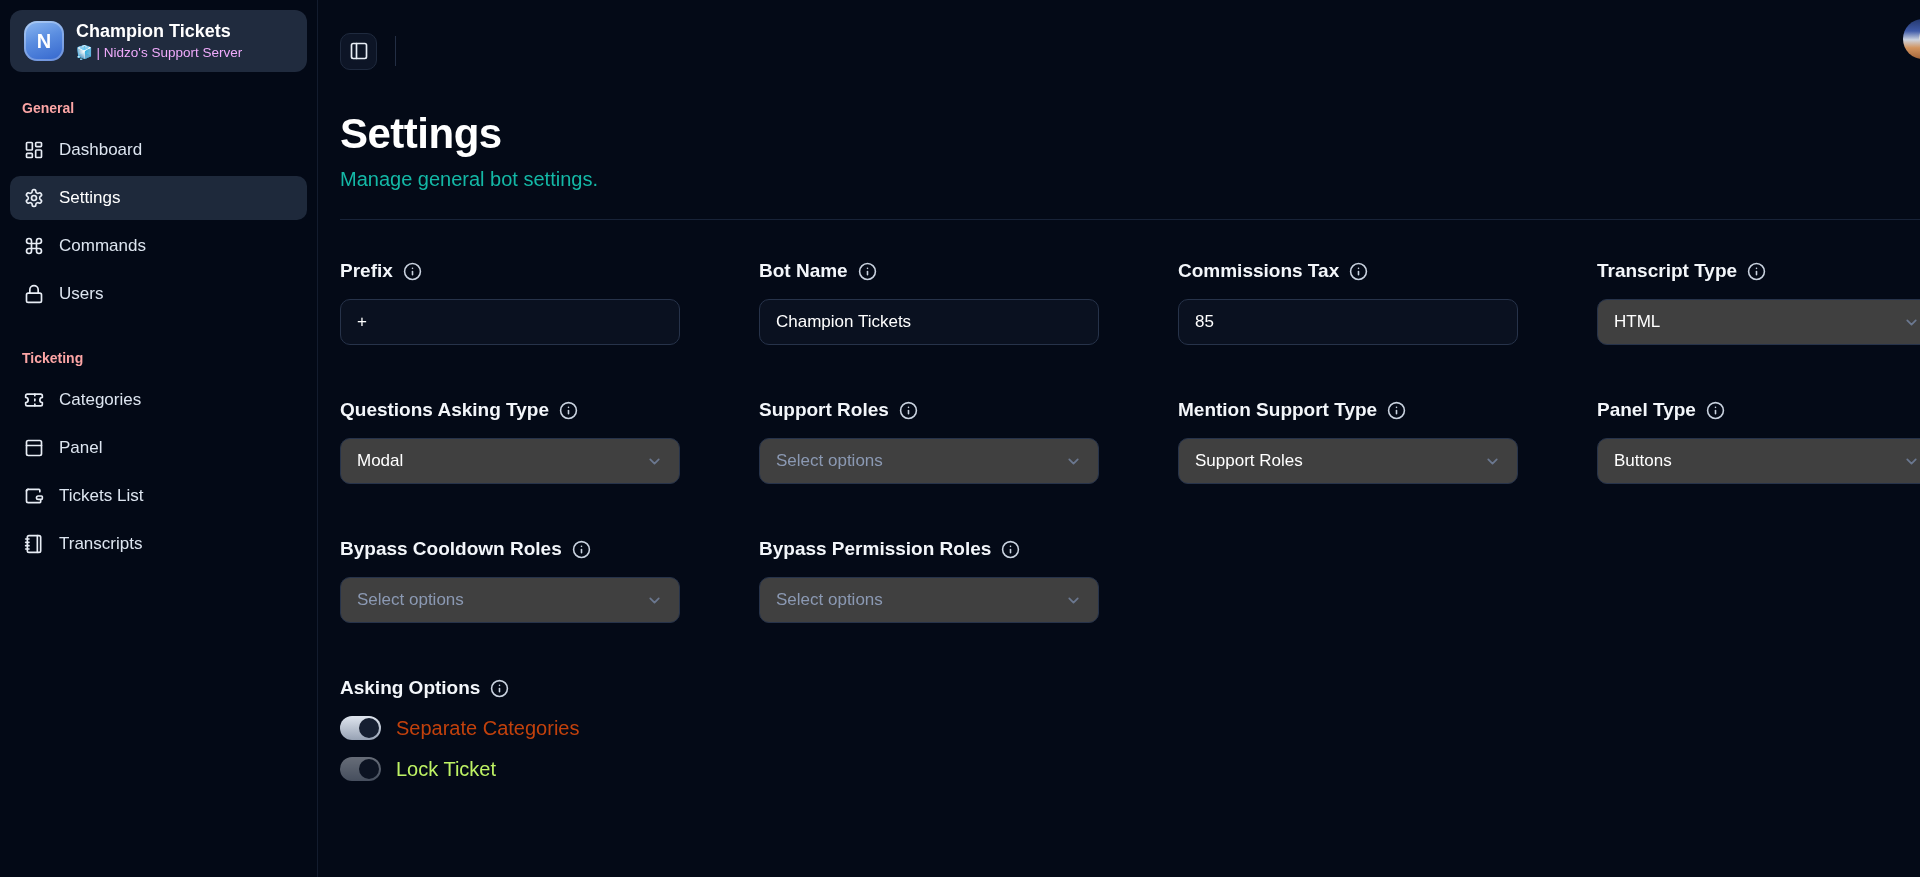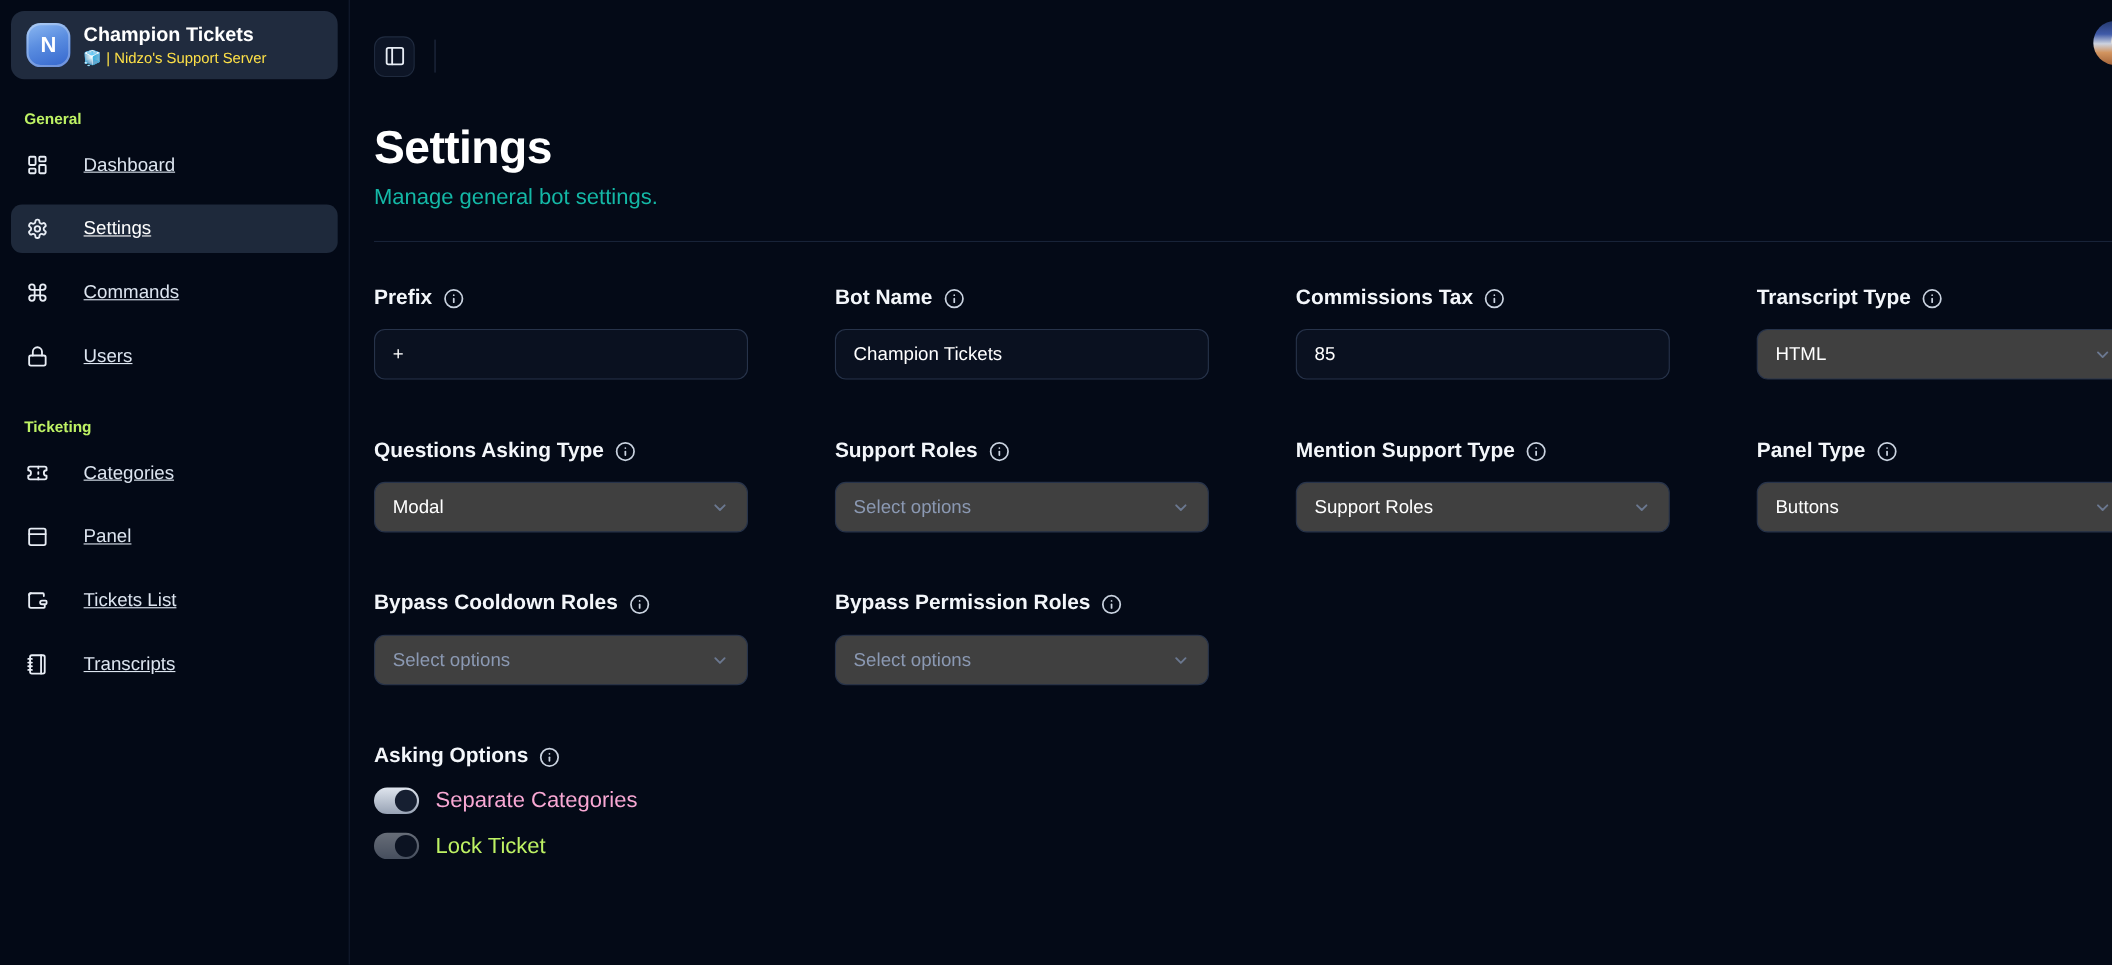"🧊 | Nidzo's Support Server" .server-tagline { color: #fde047 -> #f0abfc }
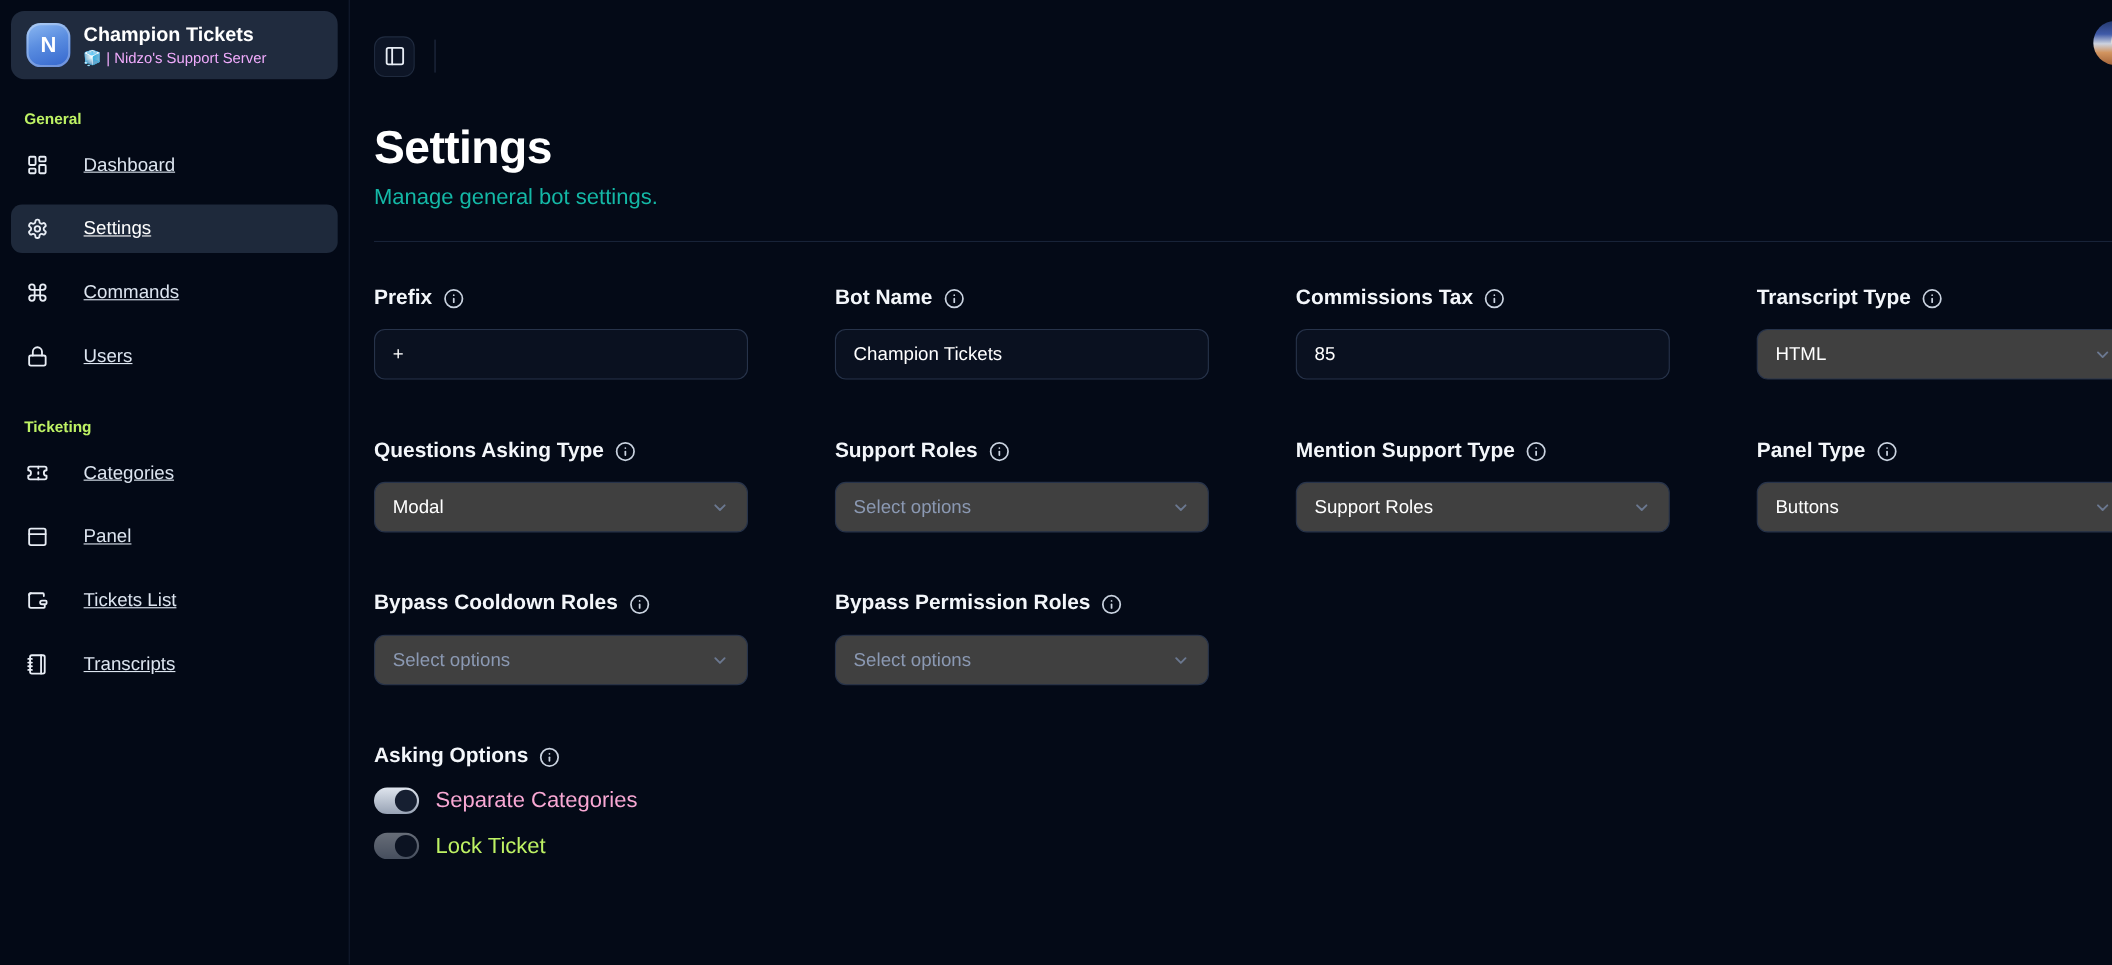"General" .section-label { color: #bef264 -> #fca5a5 }
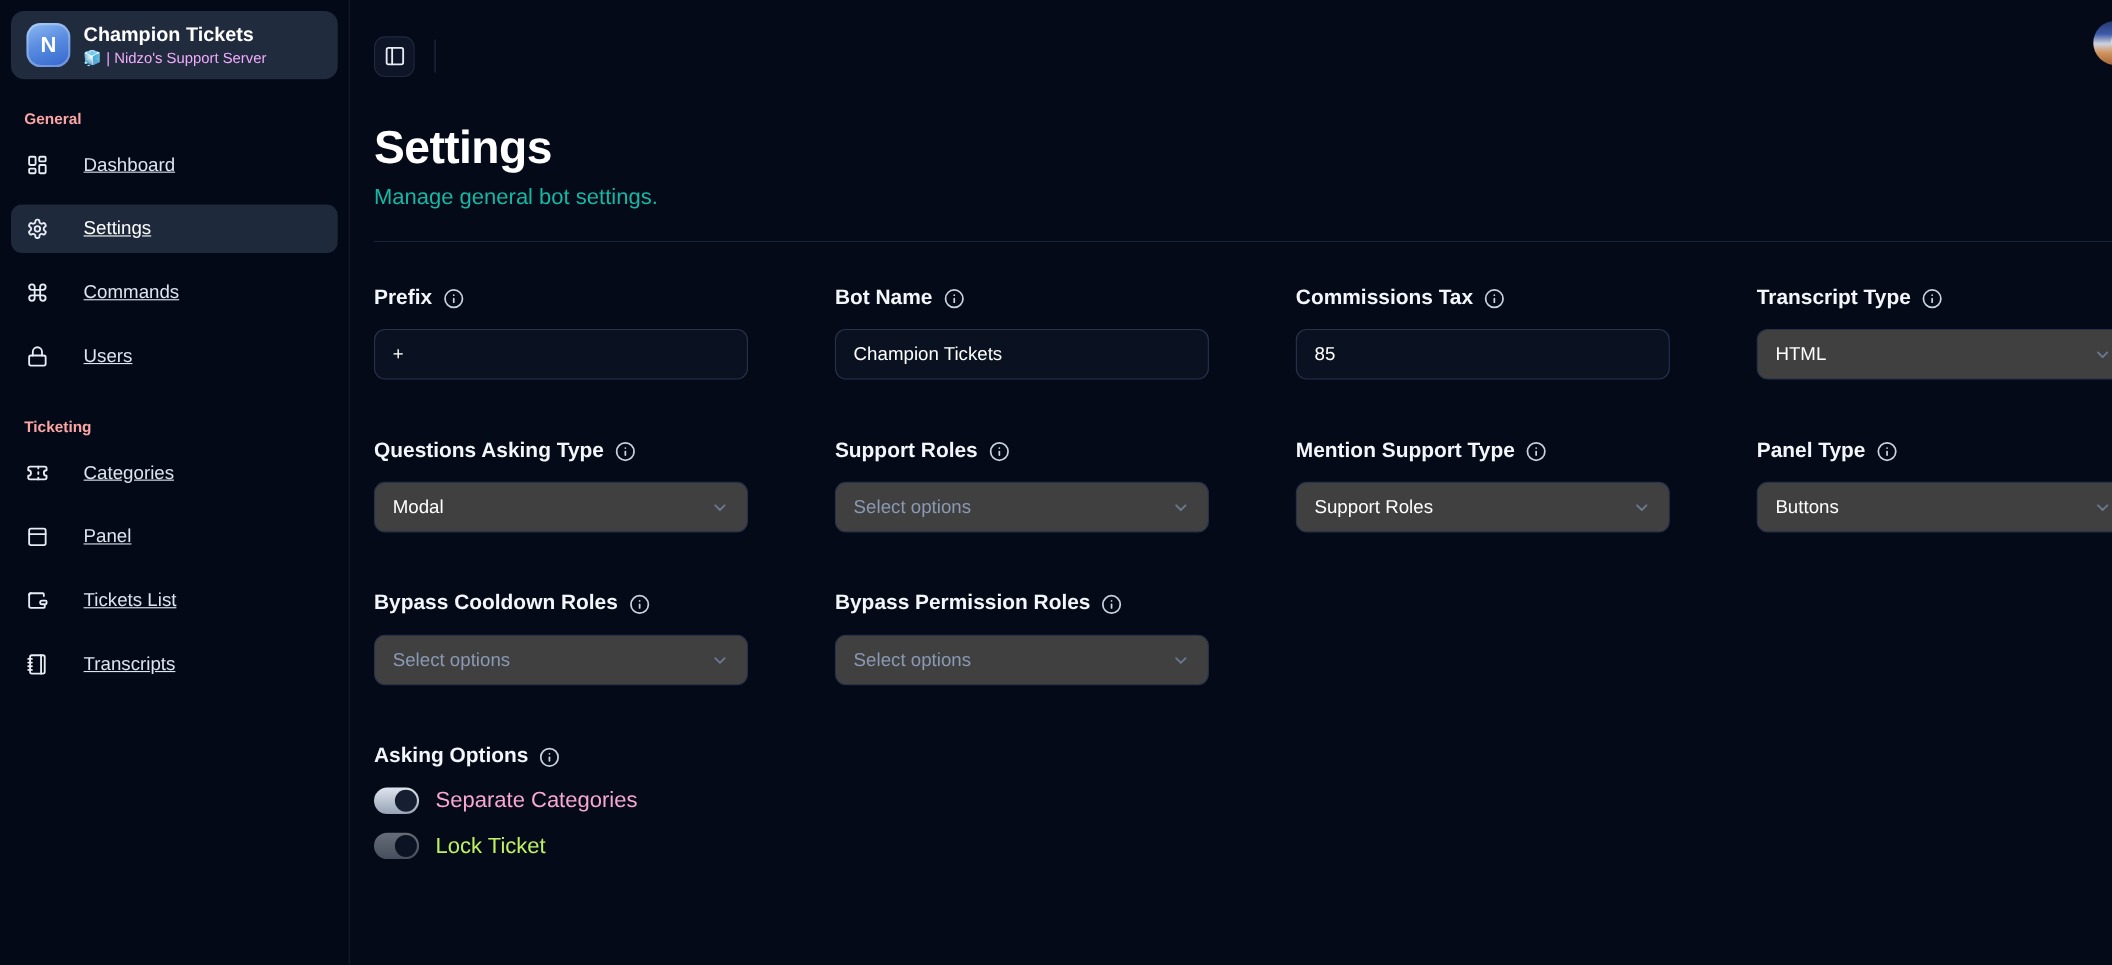"Dashboard" .nav-item { gap: 32px -> 15px; margin-bottom: 14px -> 4px; text-decoration: underline -> none }
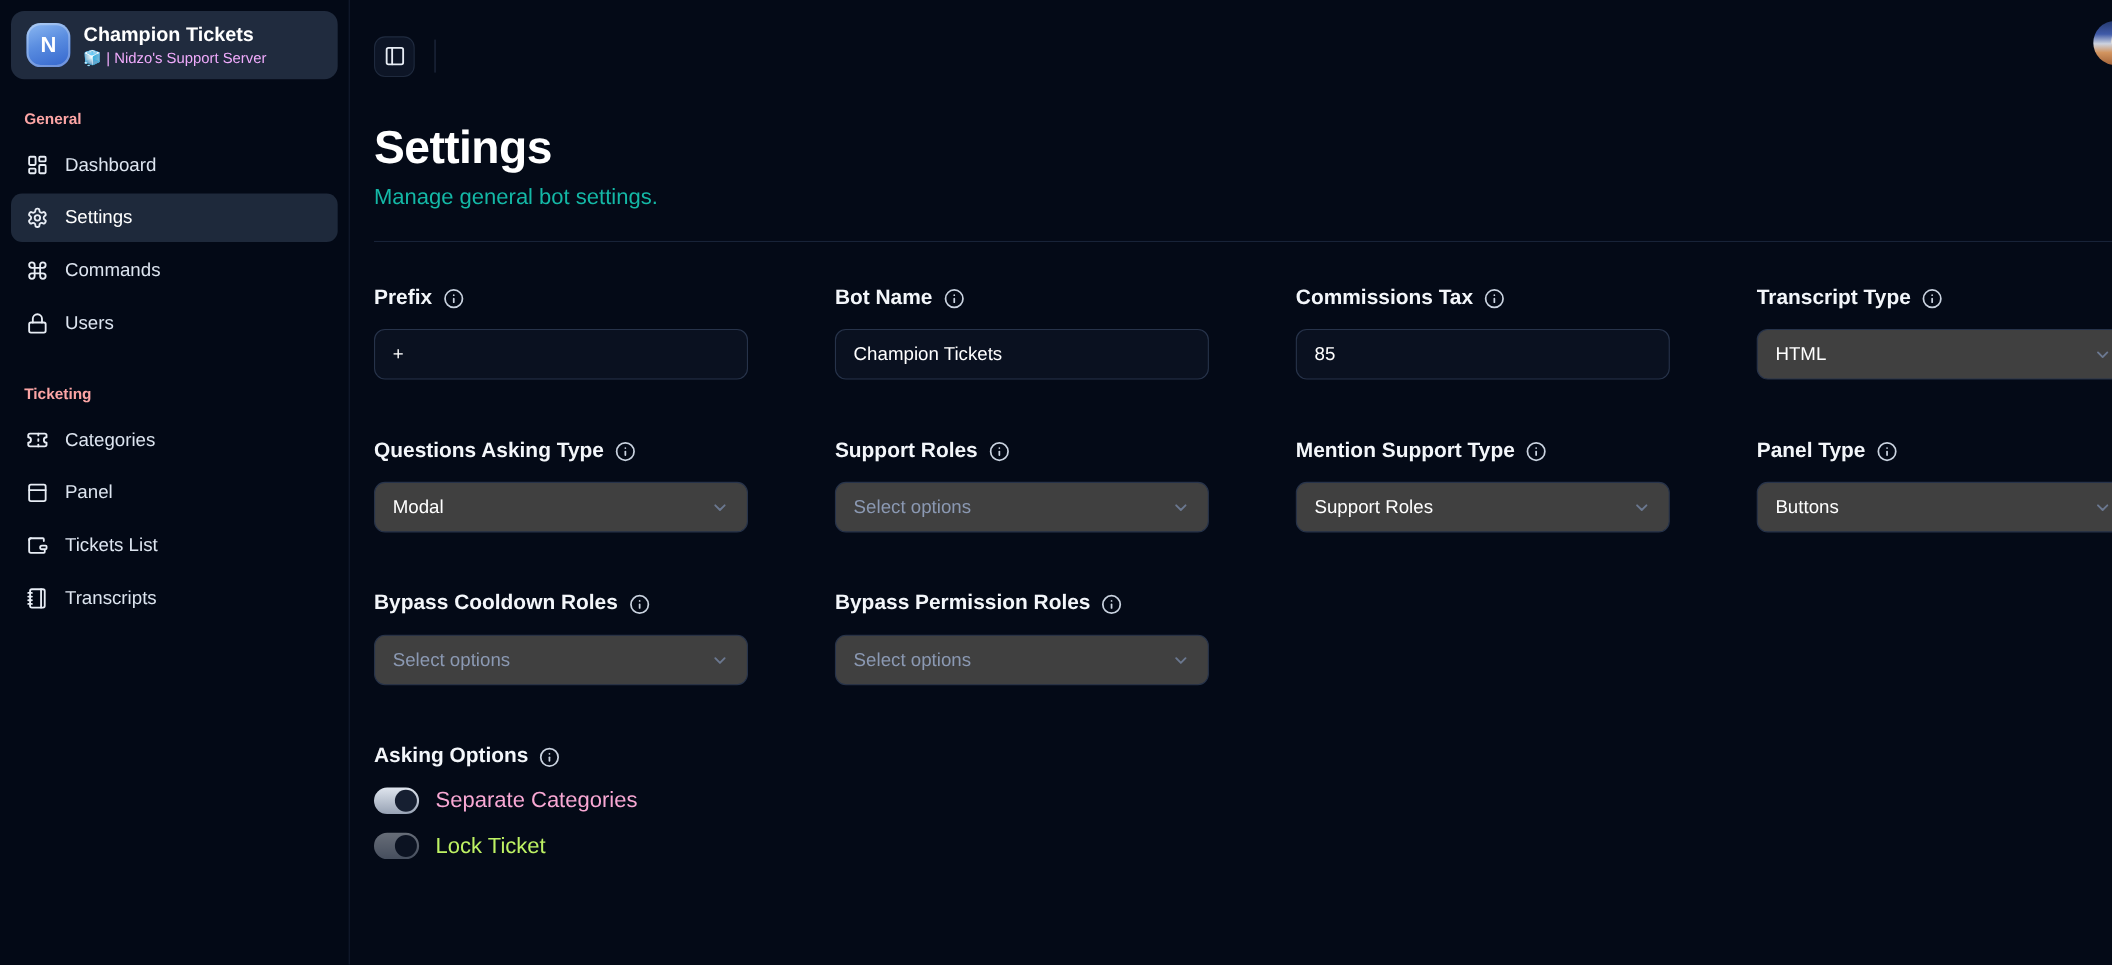"Separate Categories" .toggle-label { color: #f9a8d4 -> #c2410c }
